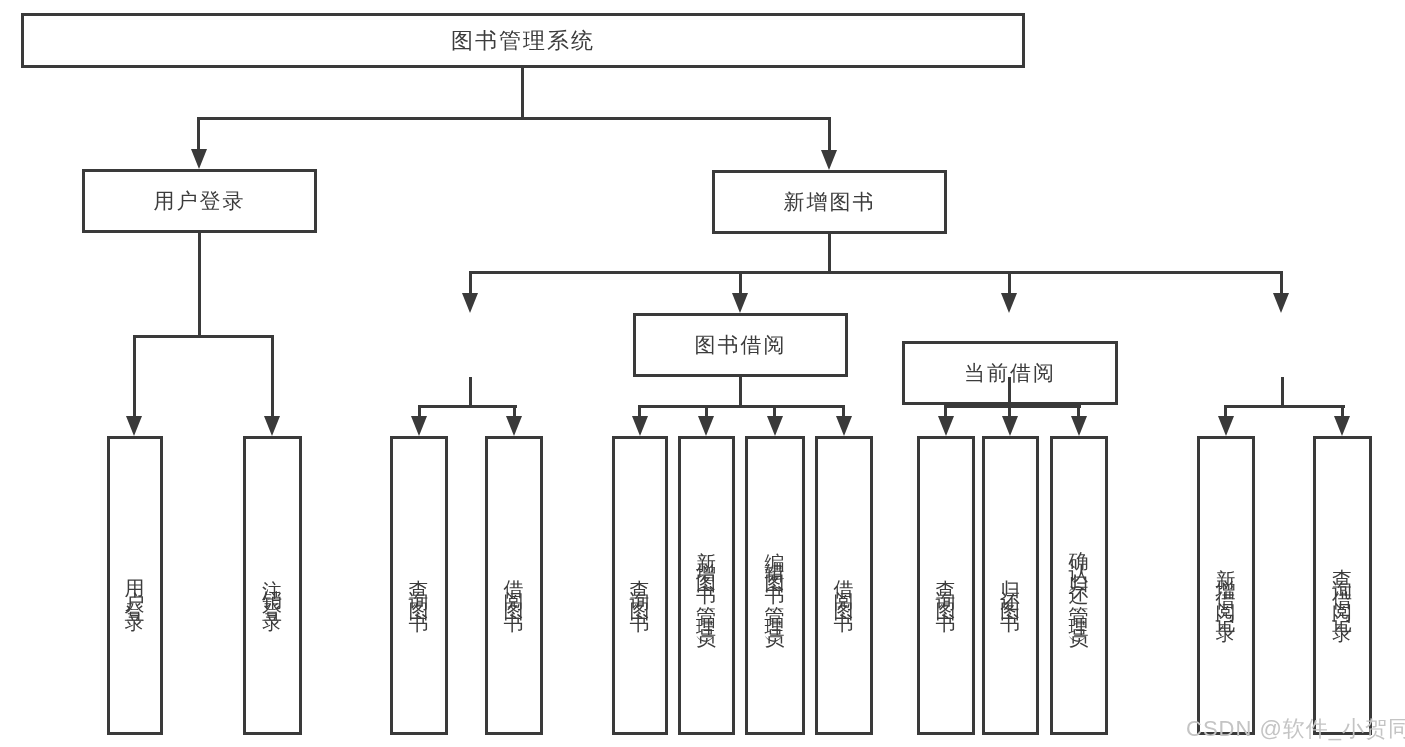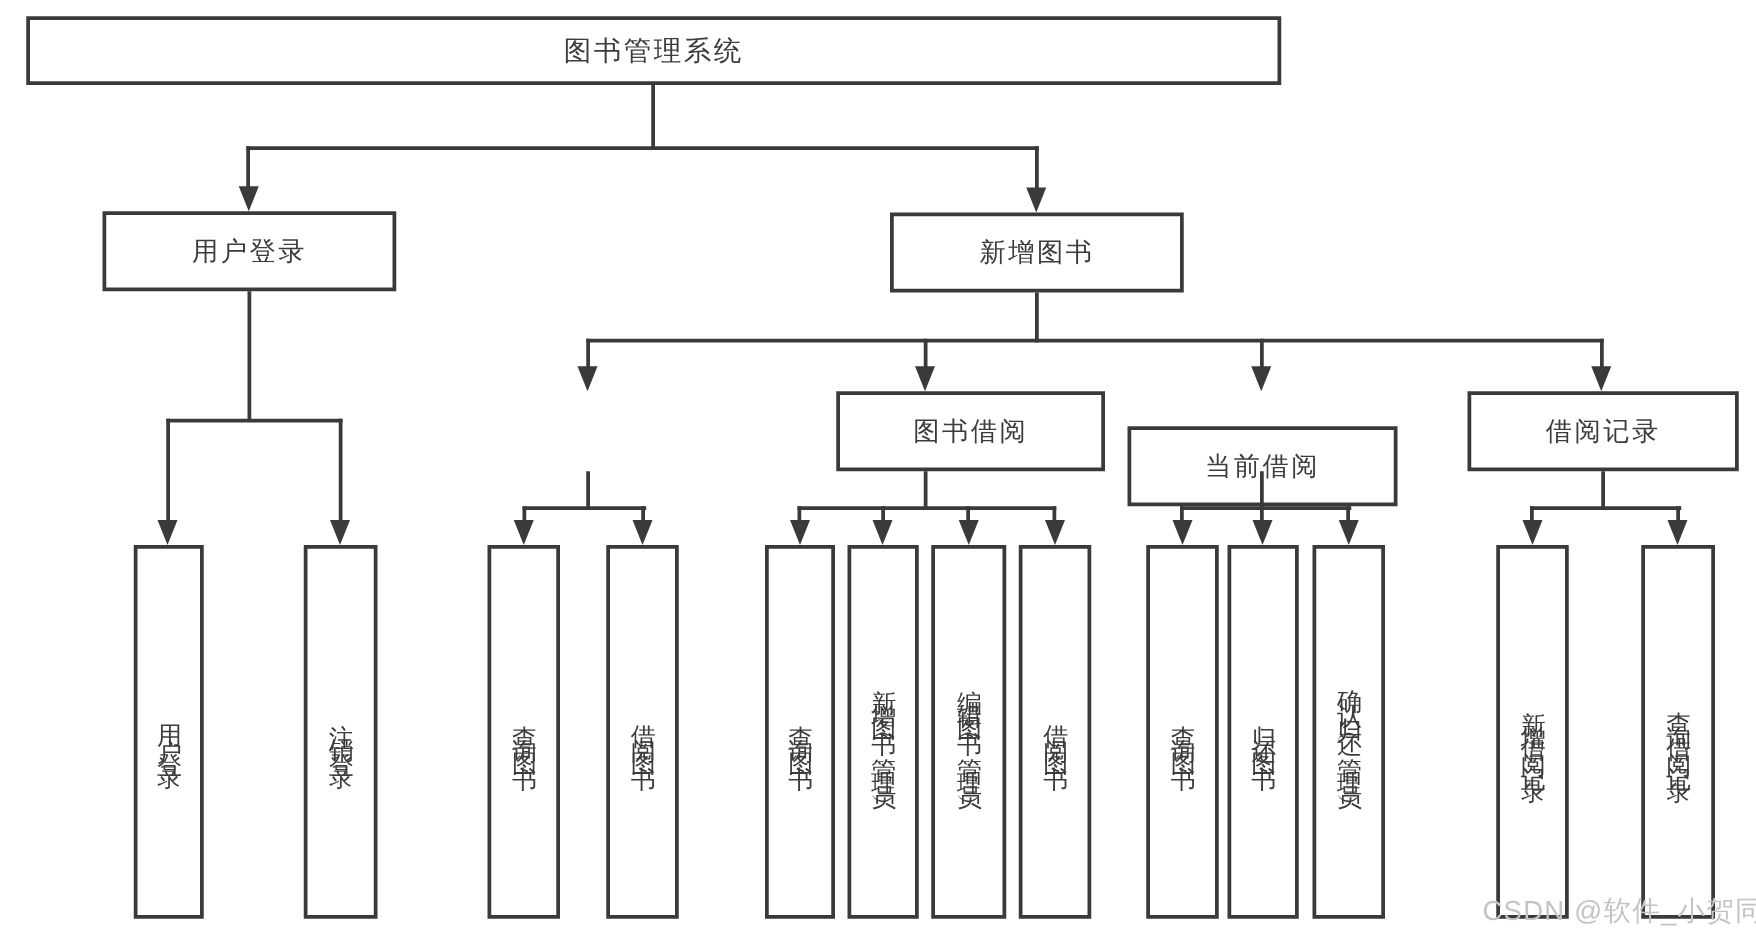"图书借阅" div.hbox { margin-left: 36px -> none }
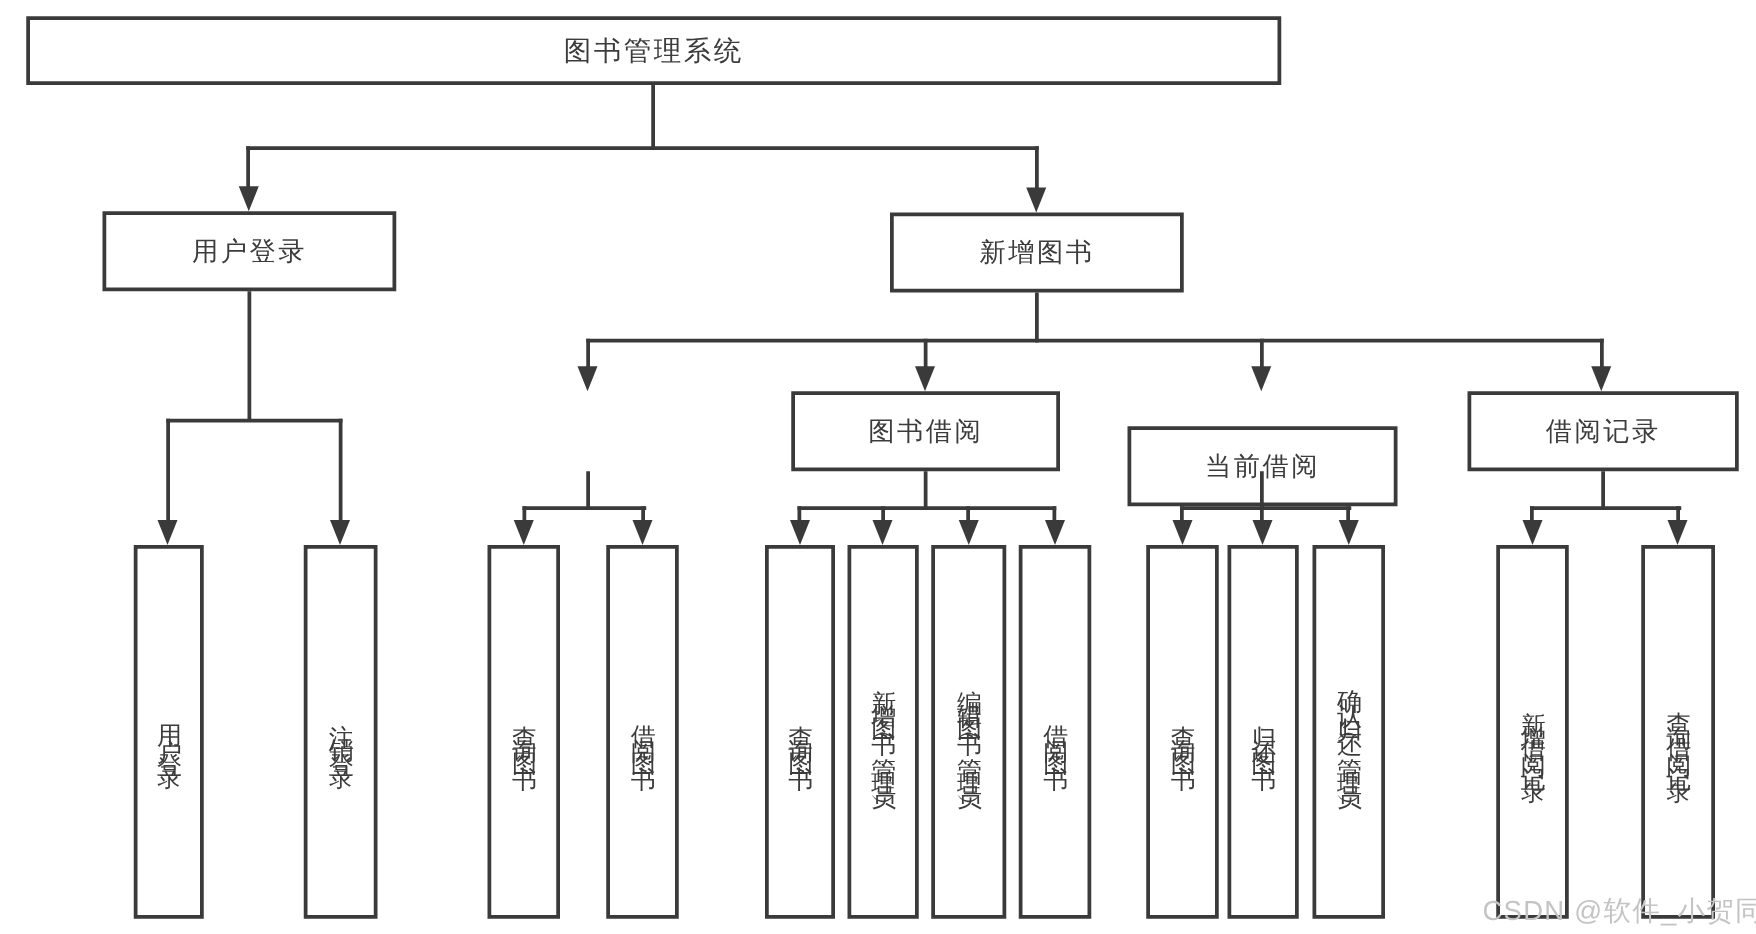"借阅记录" div.hbox { html: <div> <span>借阅记录</span> </div> -> none }
